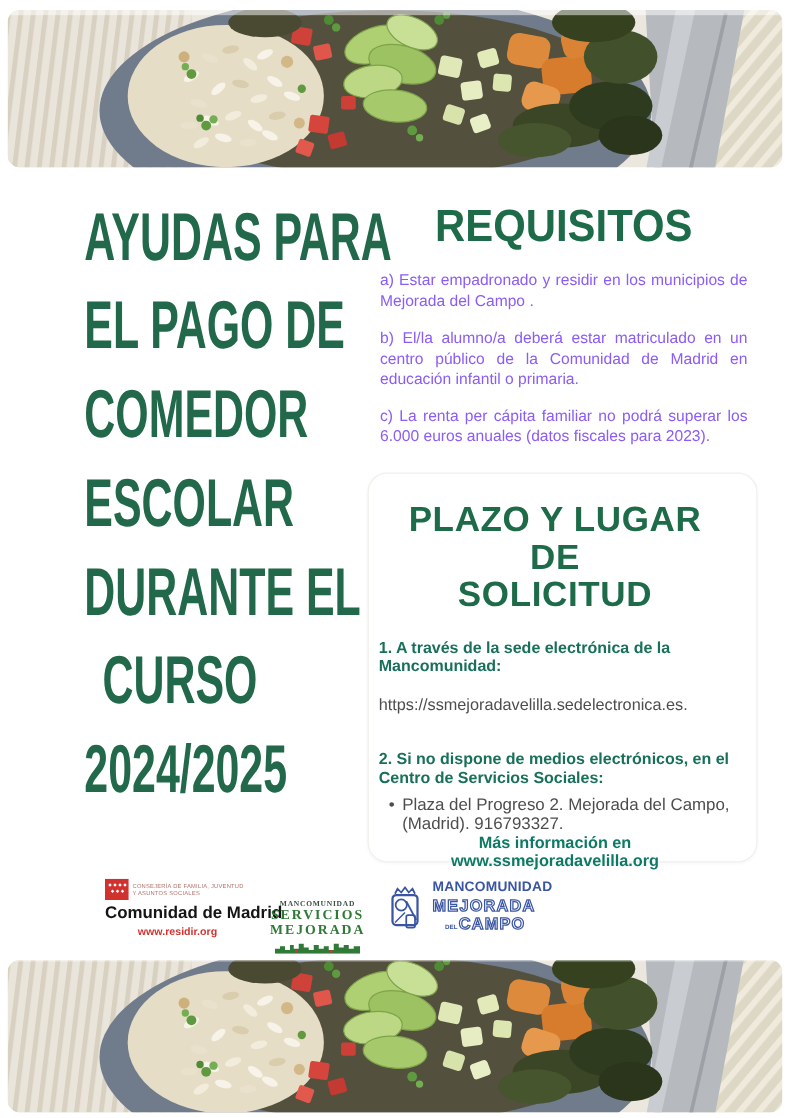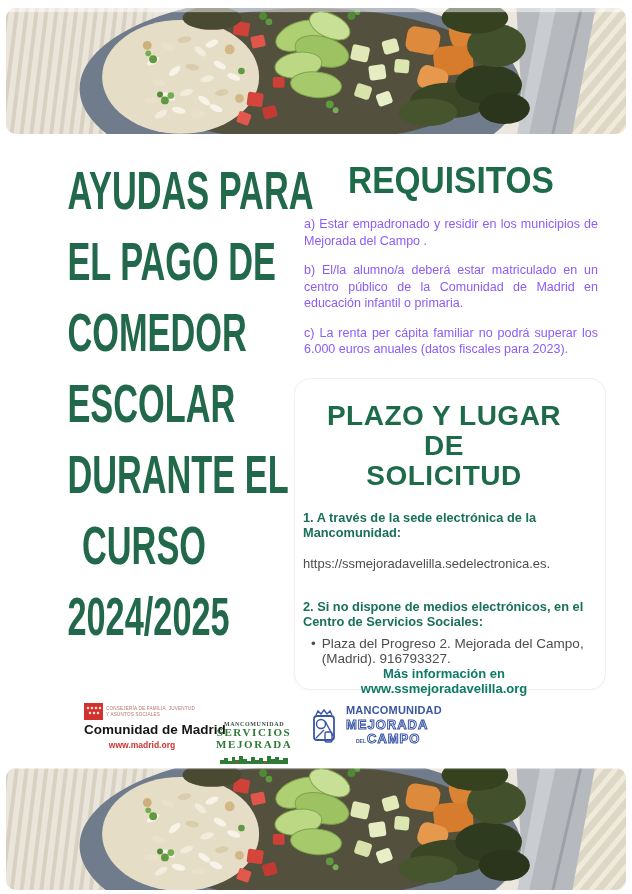"www.madrid.org" div.madrid-url { text: www.madrid.org -> www.residir.org }
